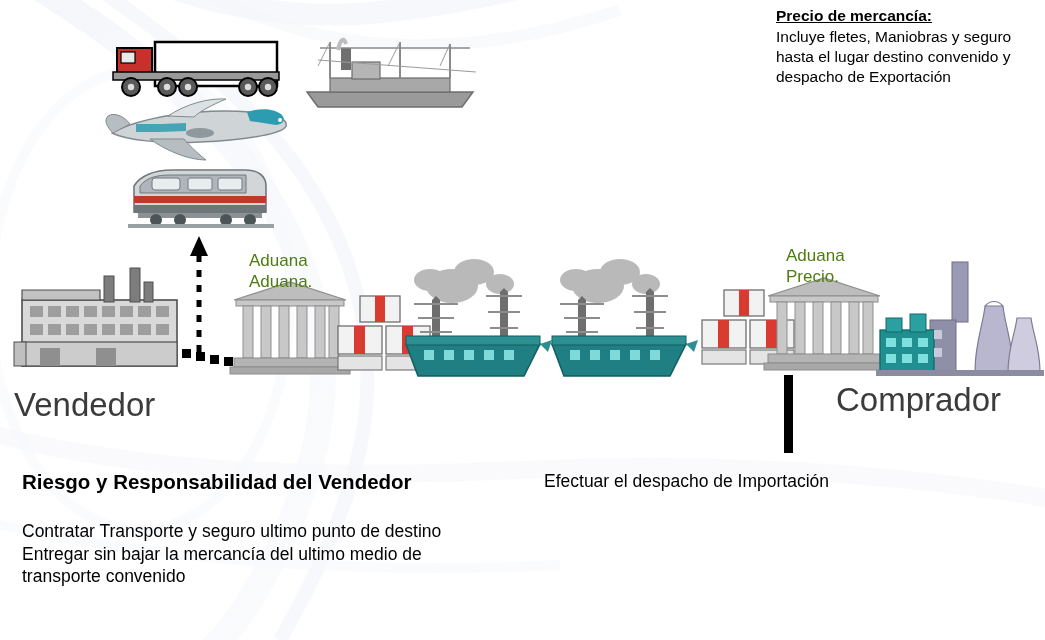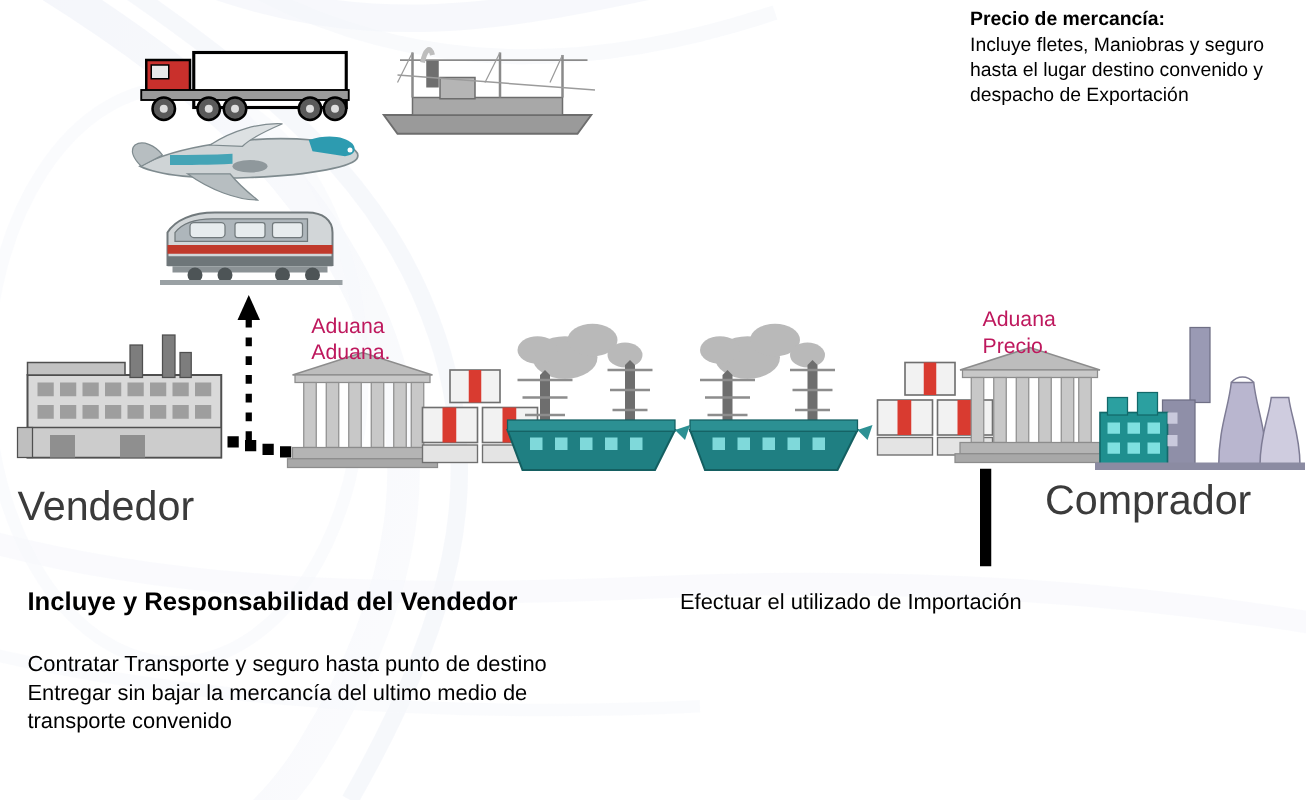"Precio de mercancía:" .note-title { text-decoration: none -> underline }
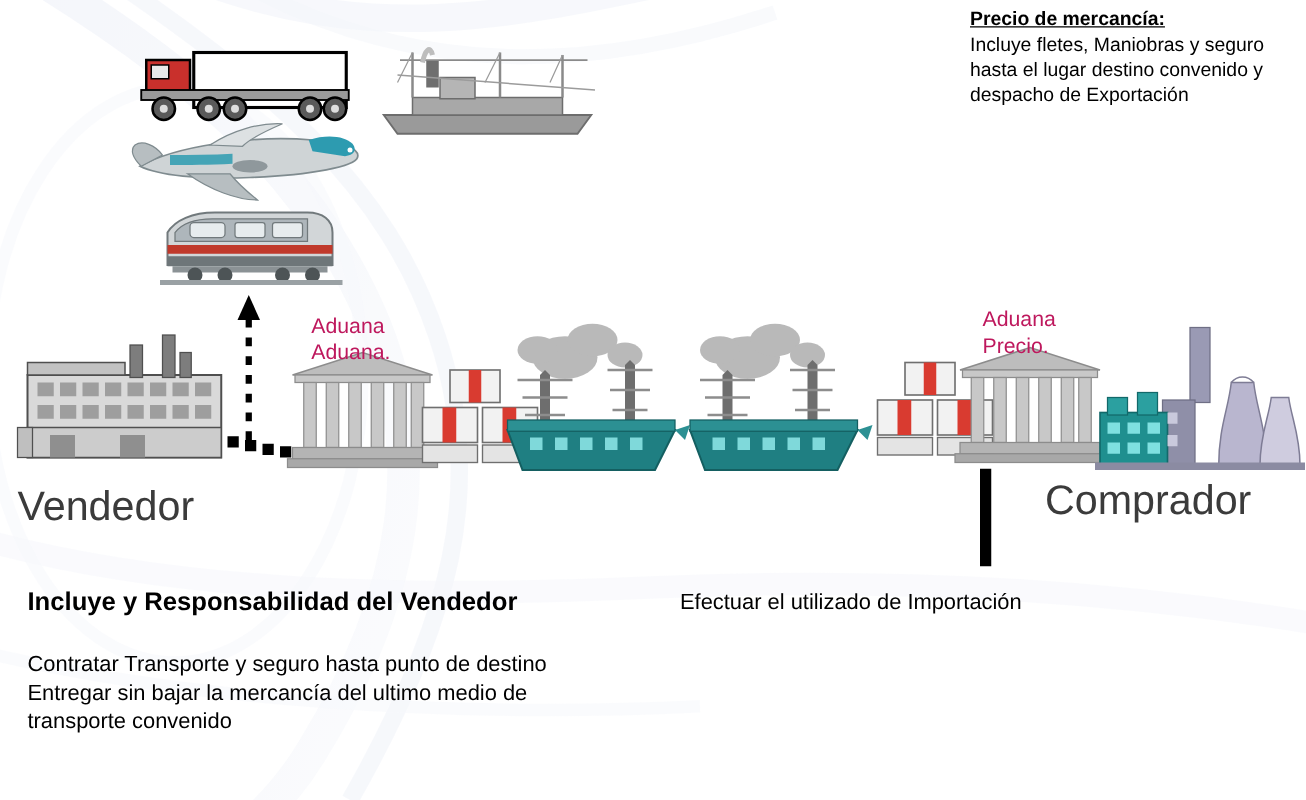"Aduana" .aduana-export, .aduana-import { color: #be185d -> #4d7c0f }
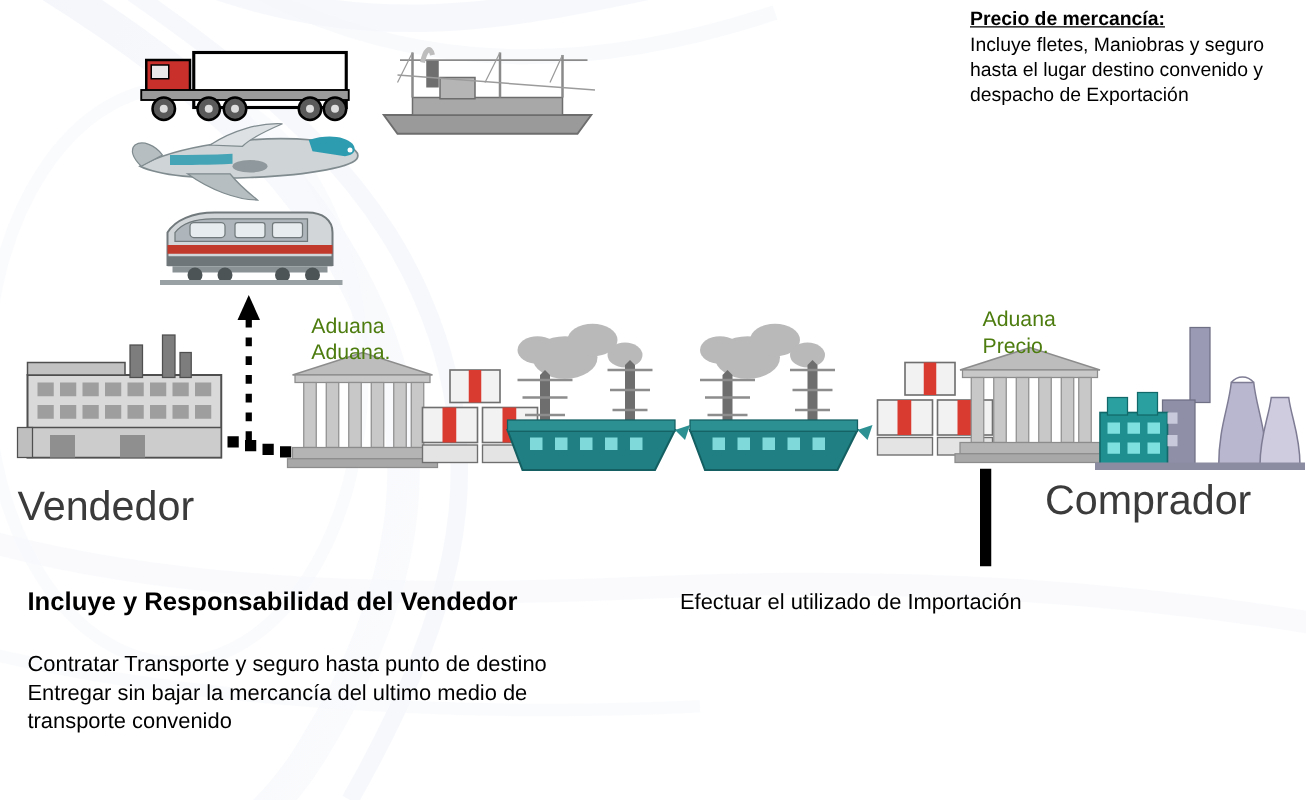"Incluye y Responsabilidad del Vendedor" p.col-title { text: Incluye -> Riesgo }
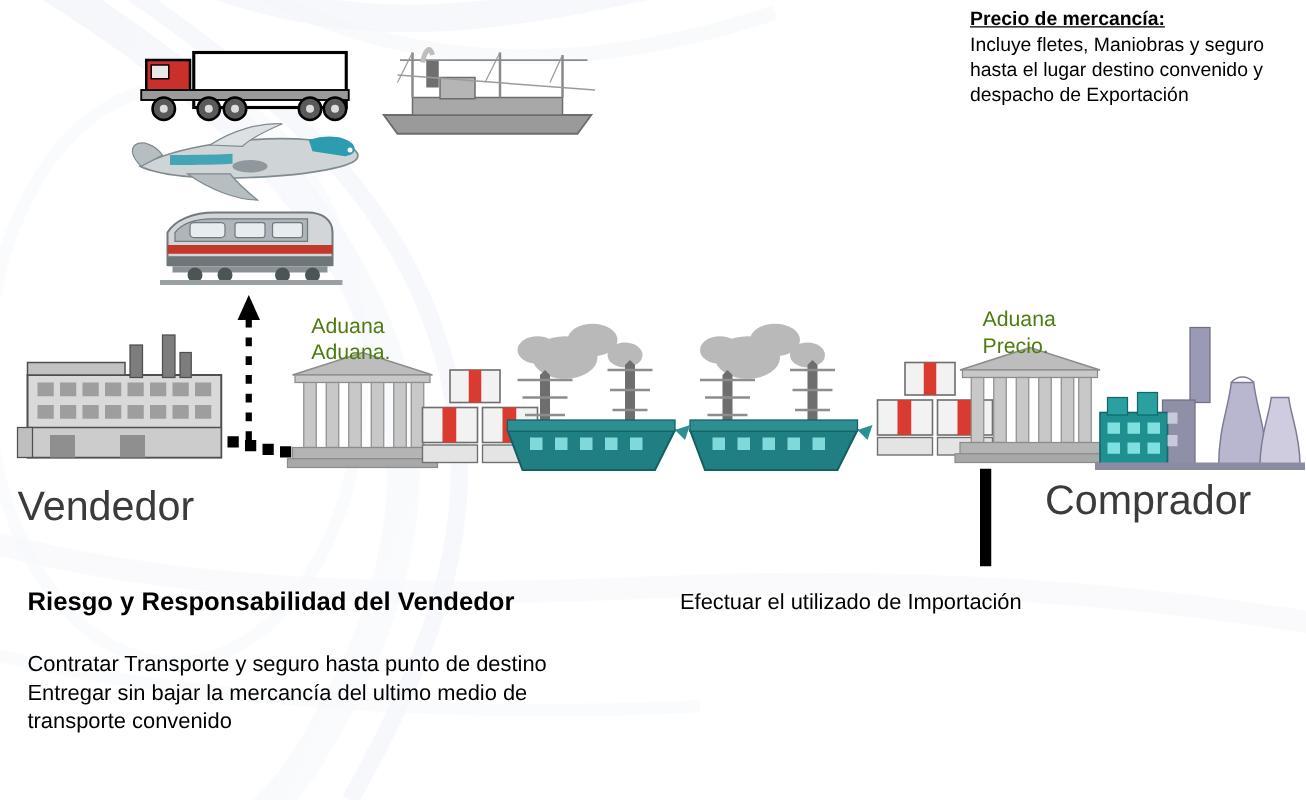"Efectuar el utilizado de Importación" p.col-line { text: utilizado -> despacho }
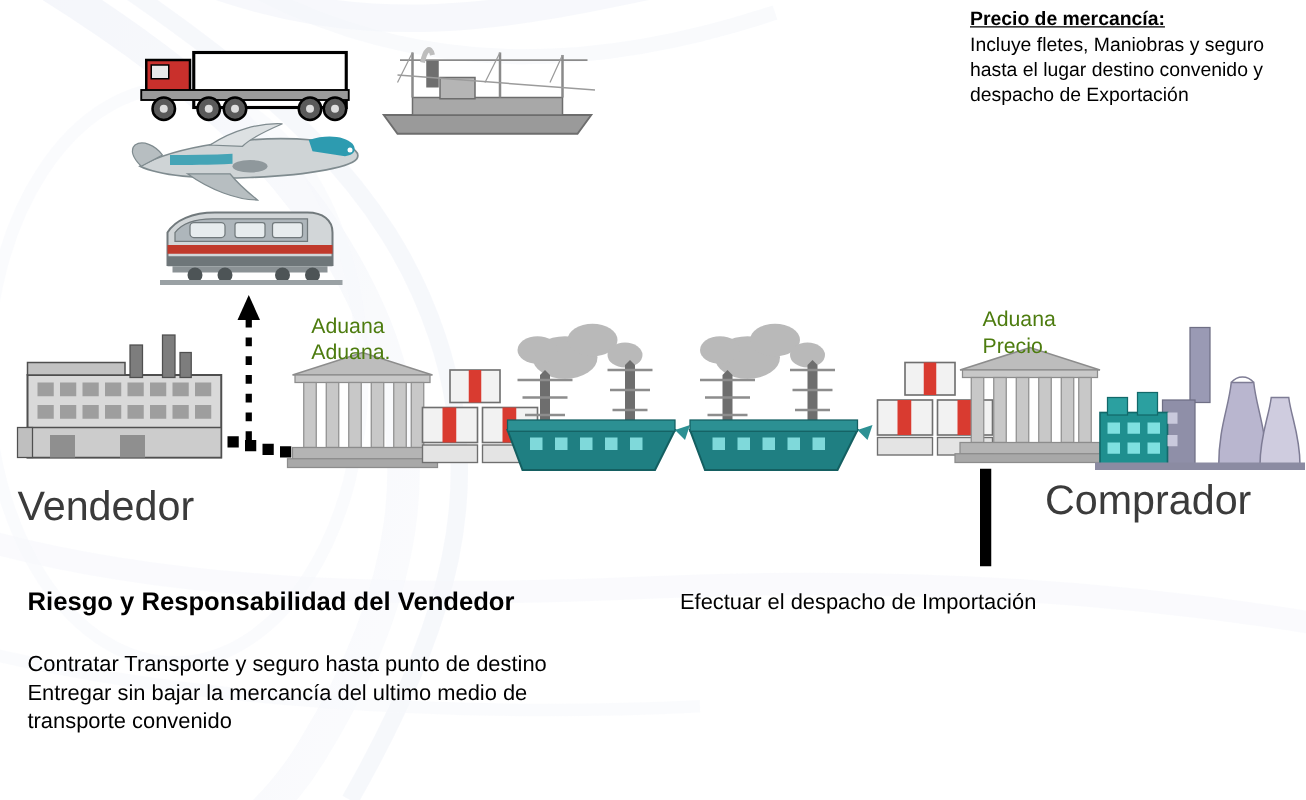"Contratar Transporte y seguro hasta" p.col-line { text: hasta -> ultimo }
